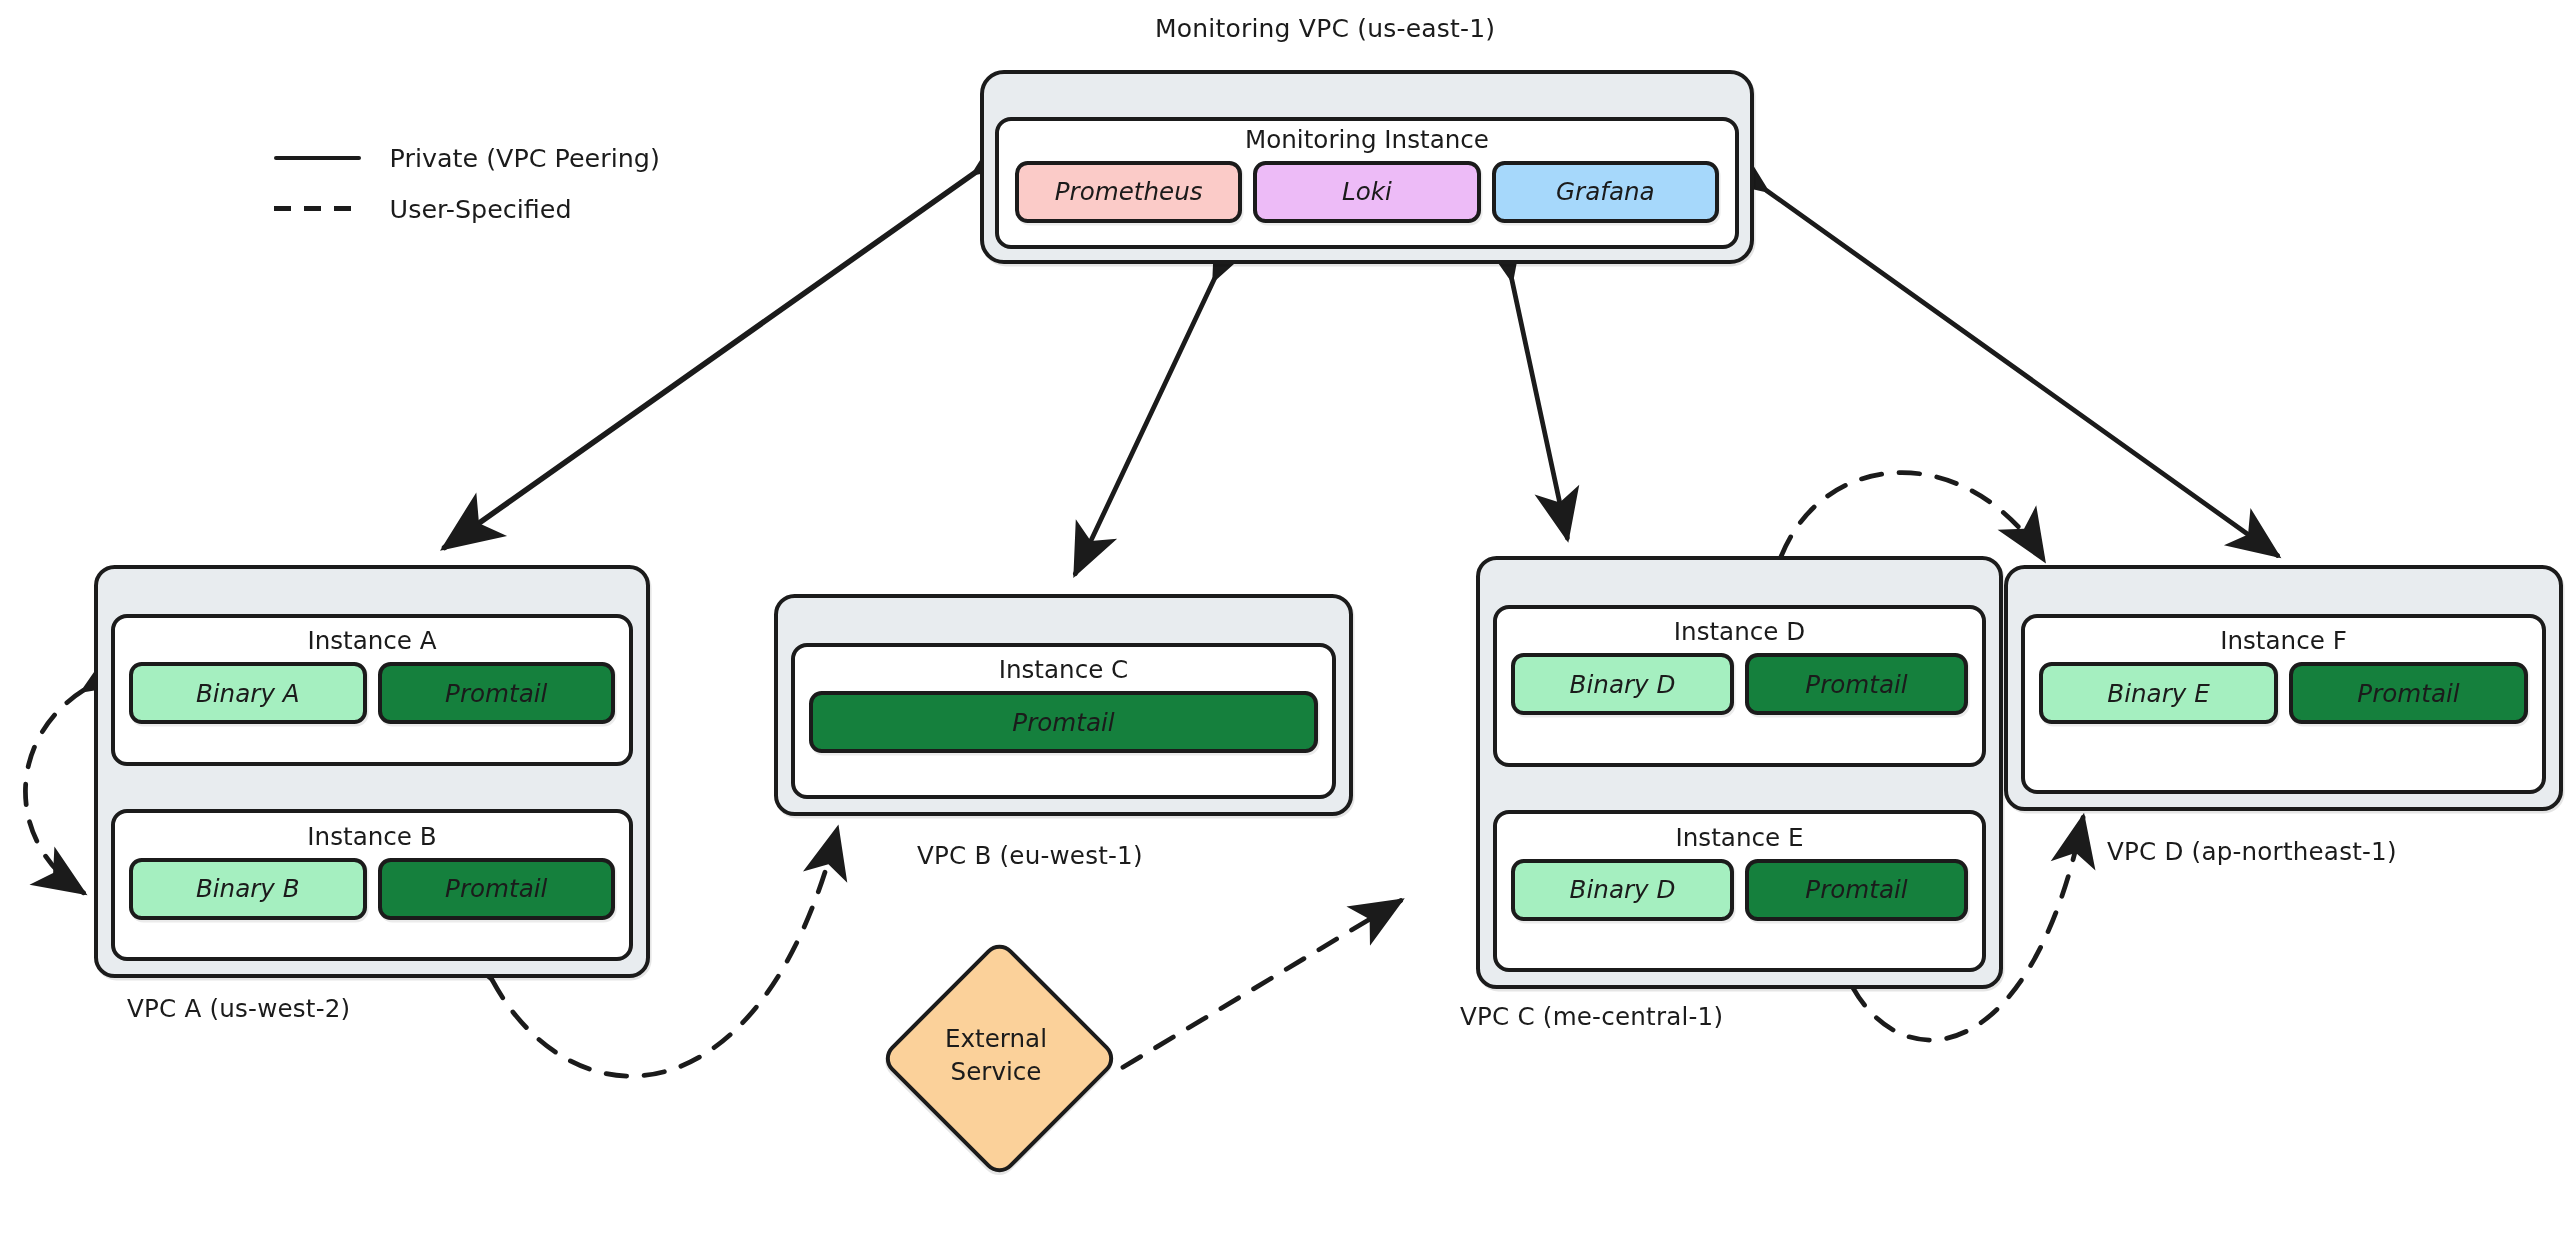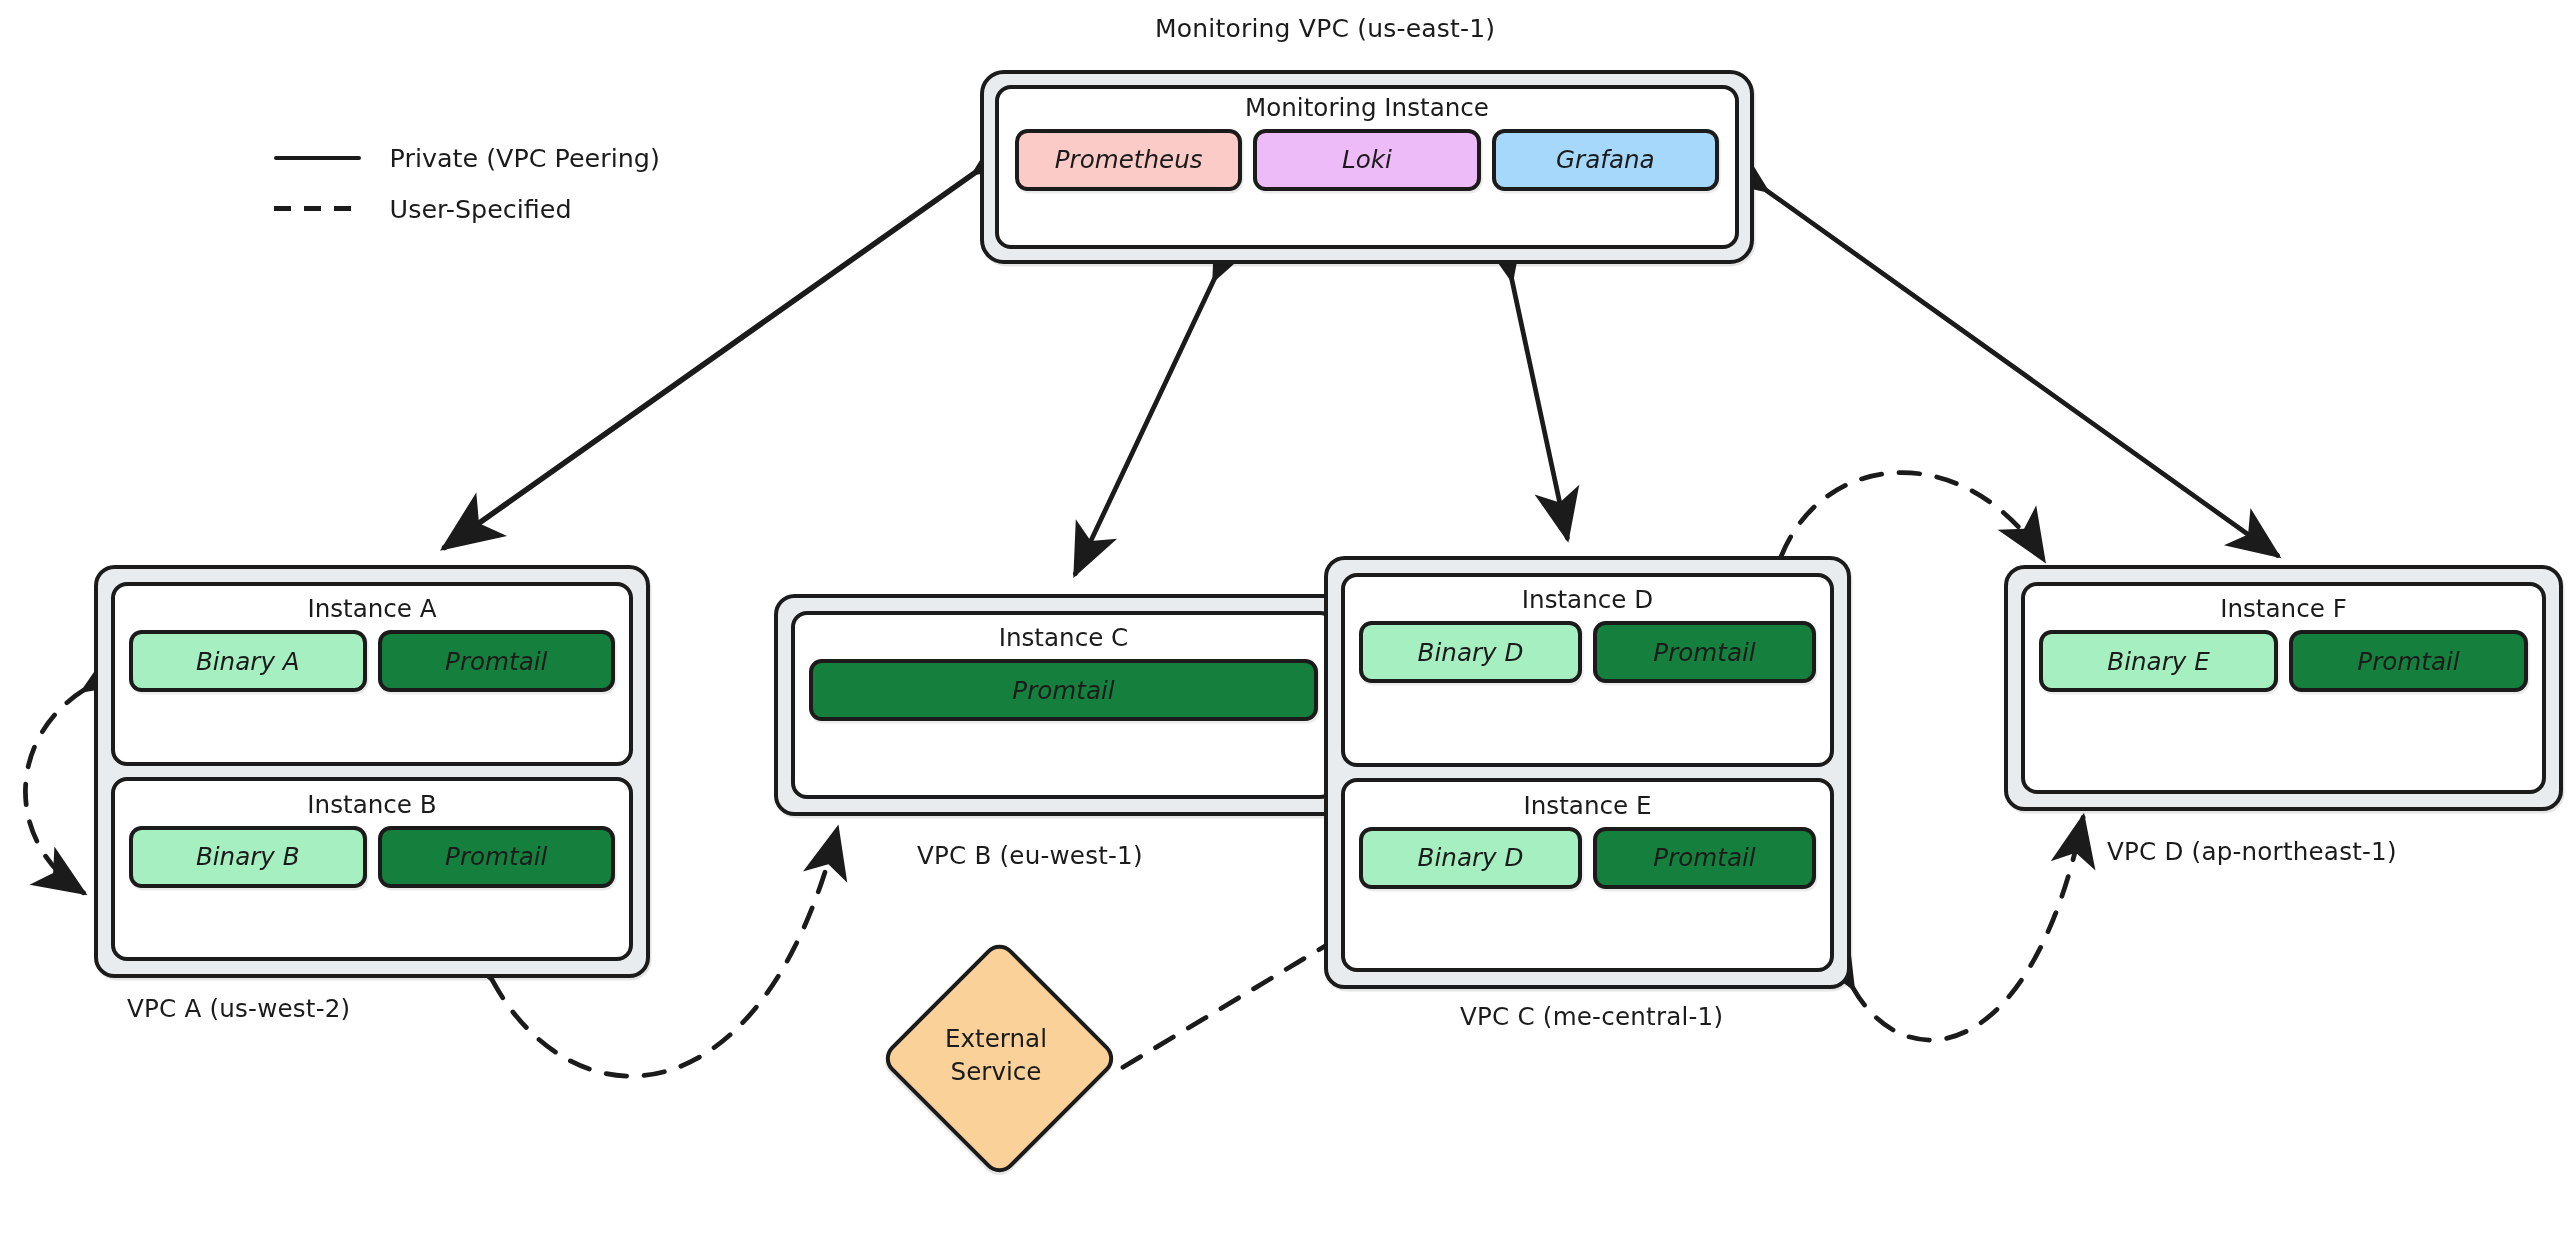"Monitoring Instance" .instance { margin-top: none -> 32px }
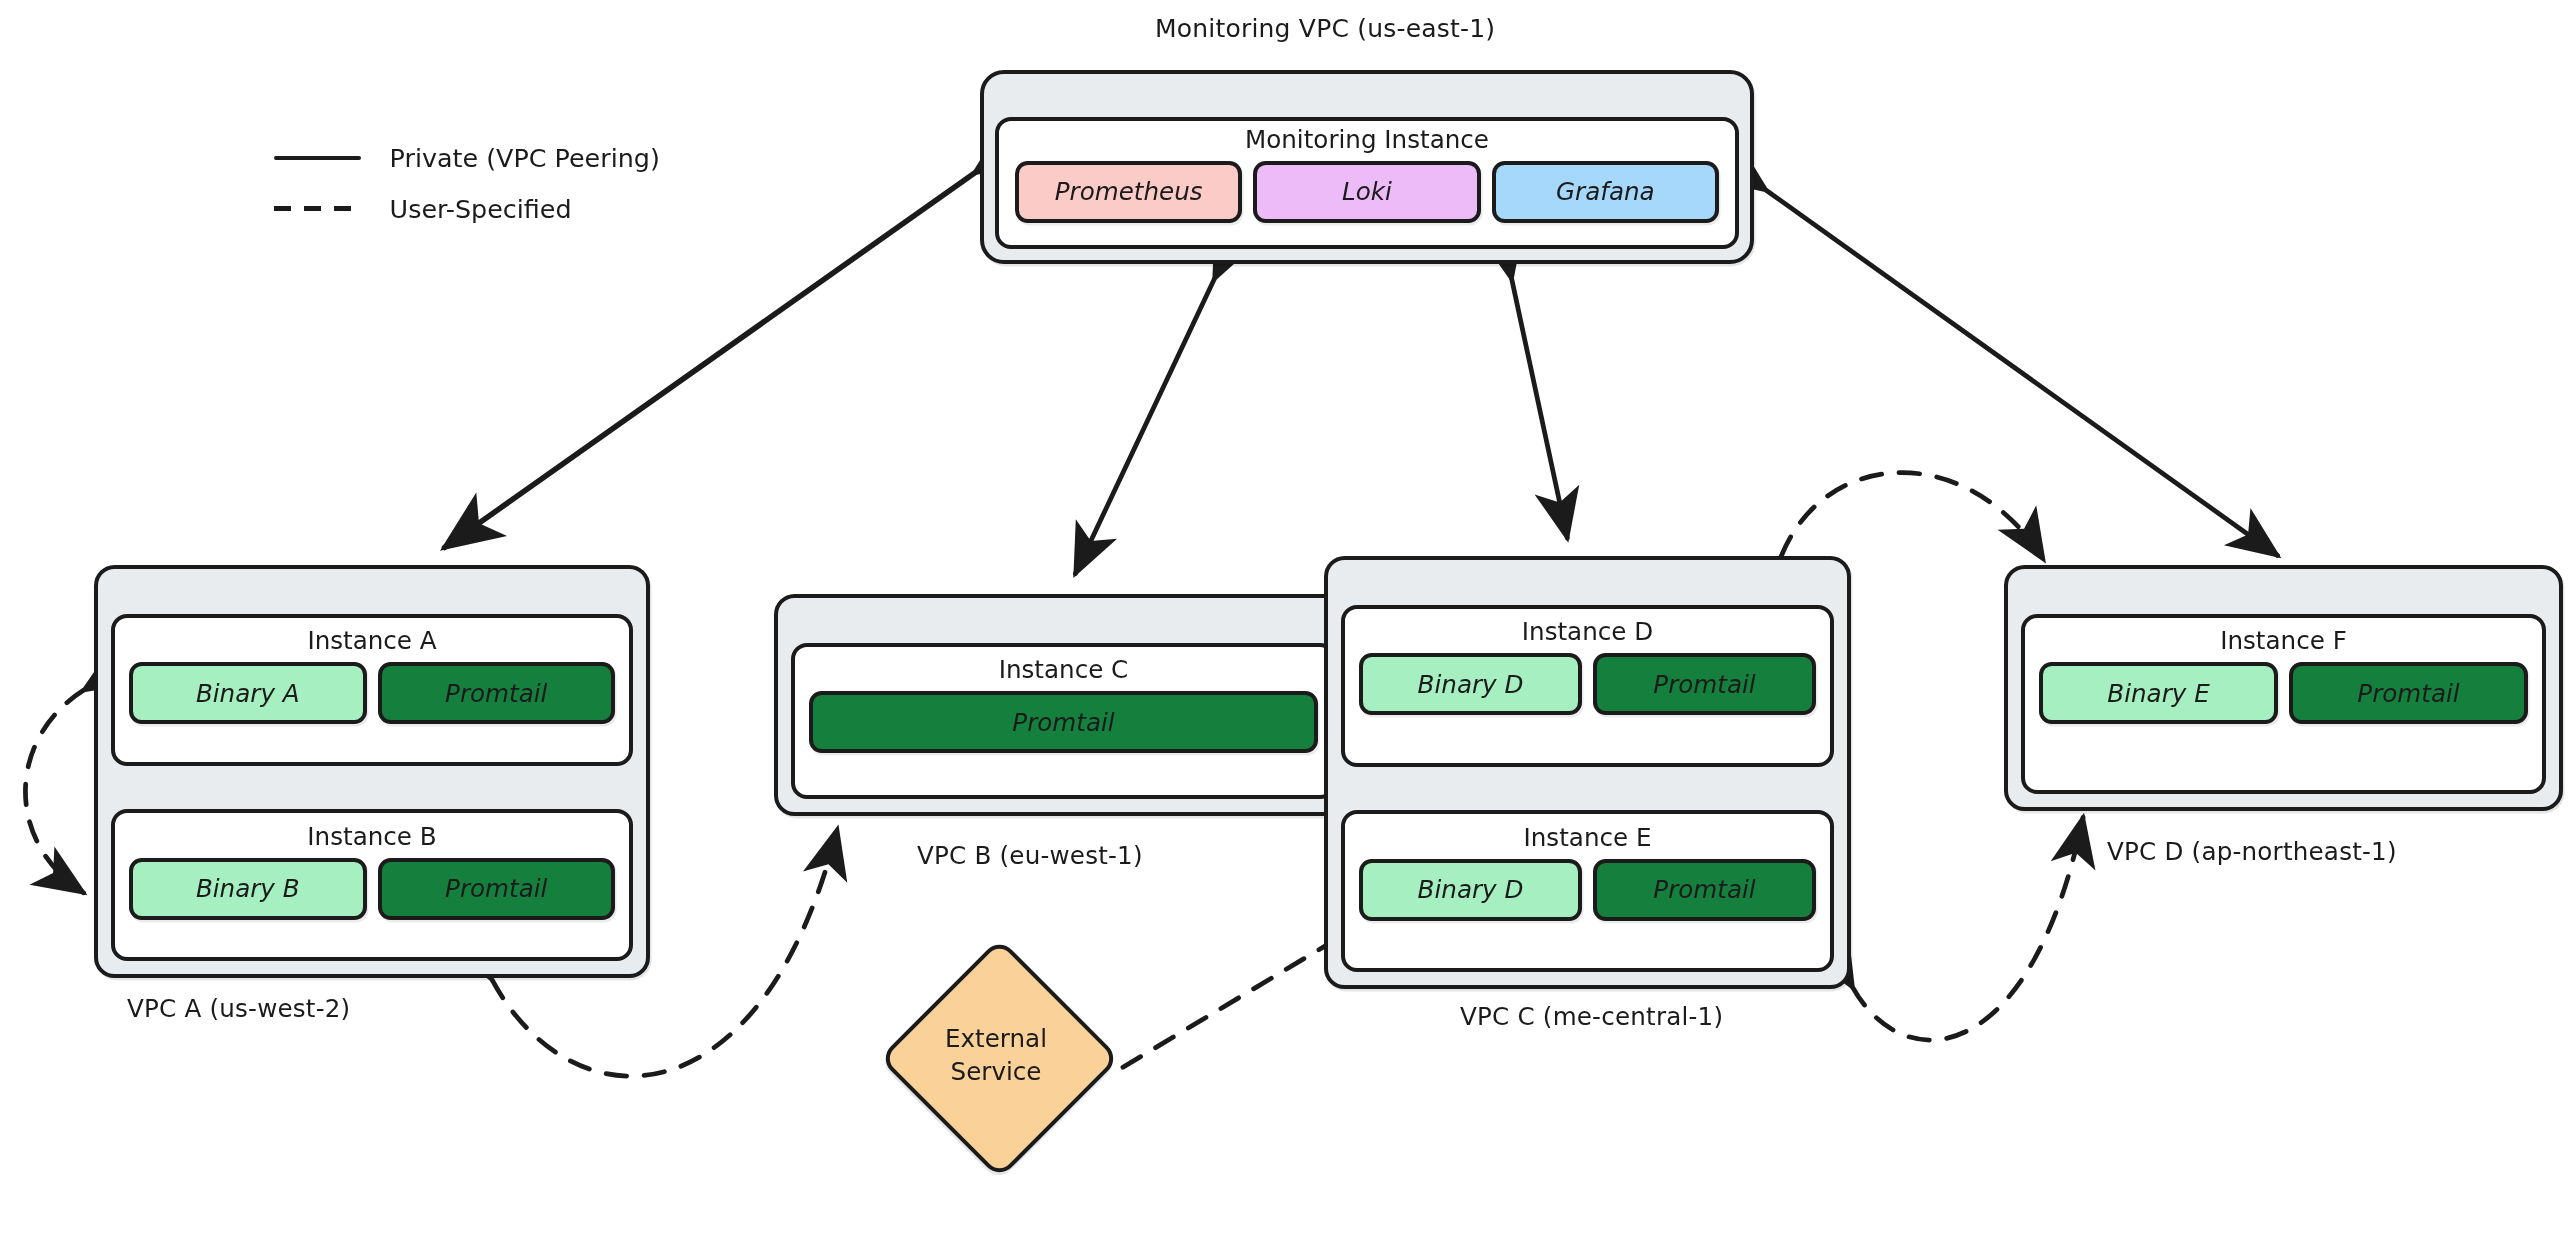"Instance D" #vpc-c { left: 1324px -> 1476px }
